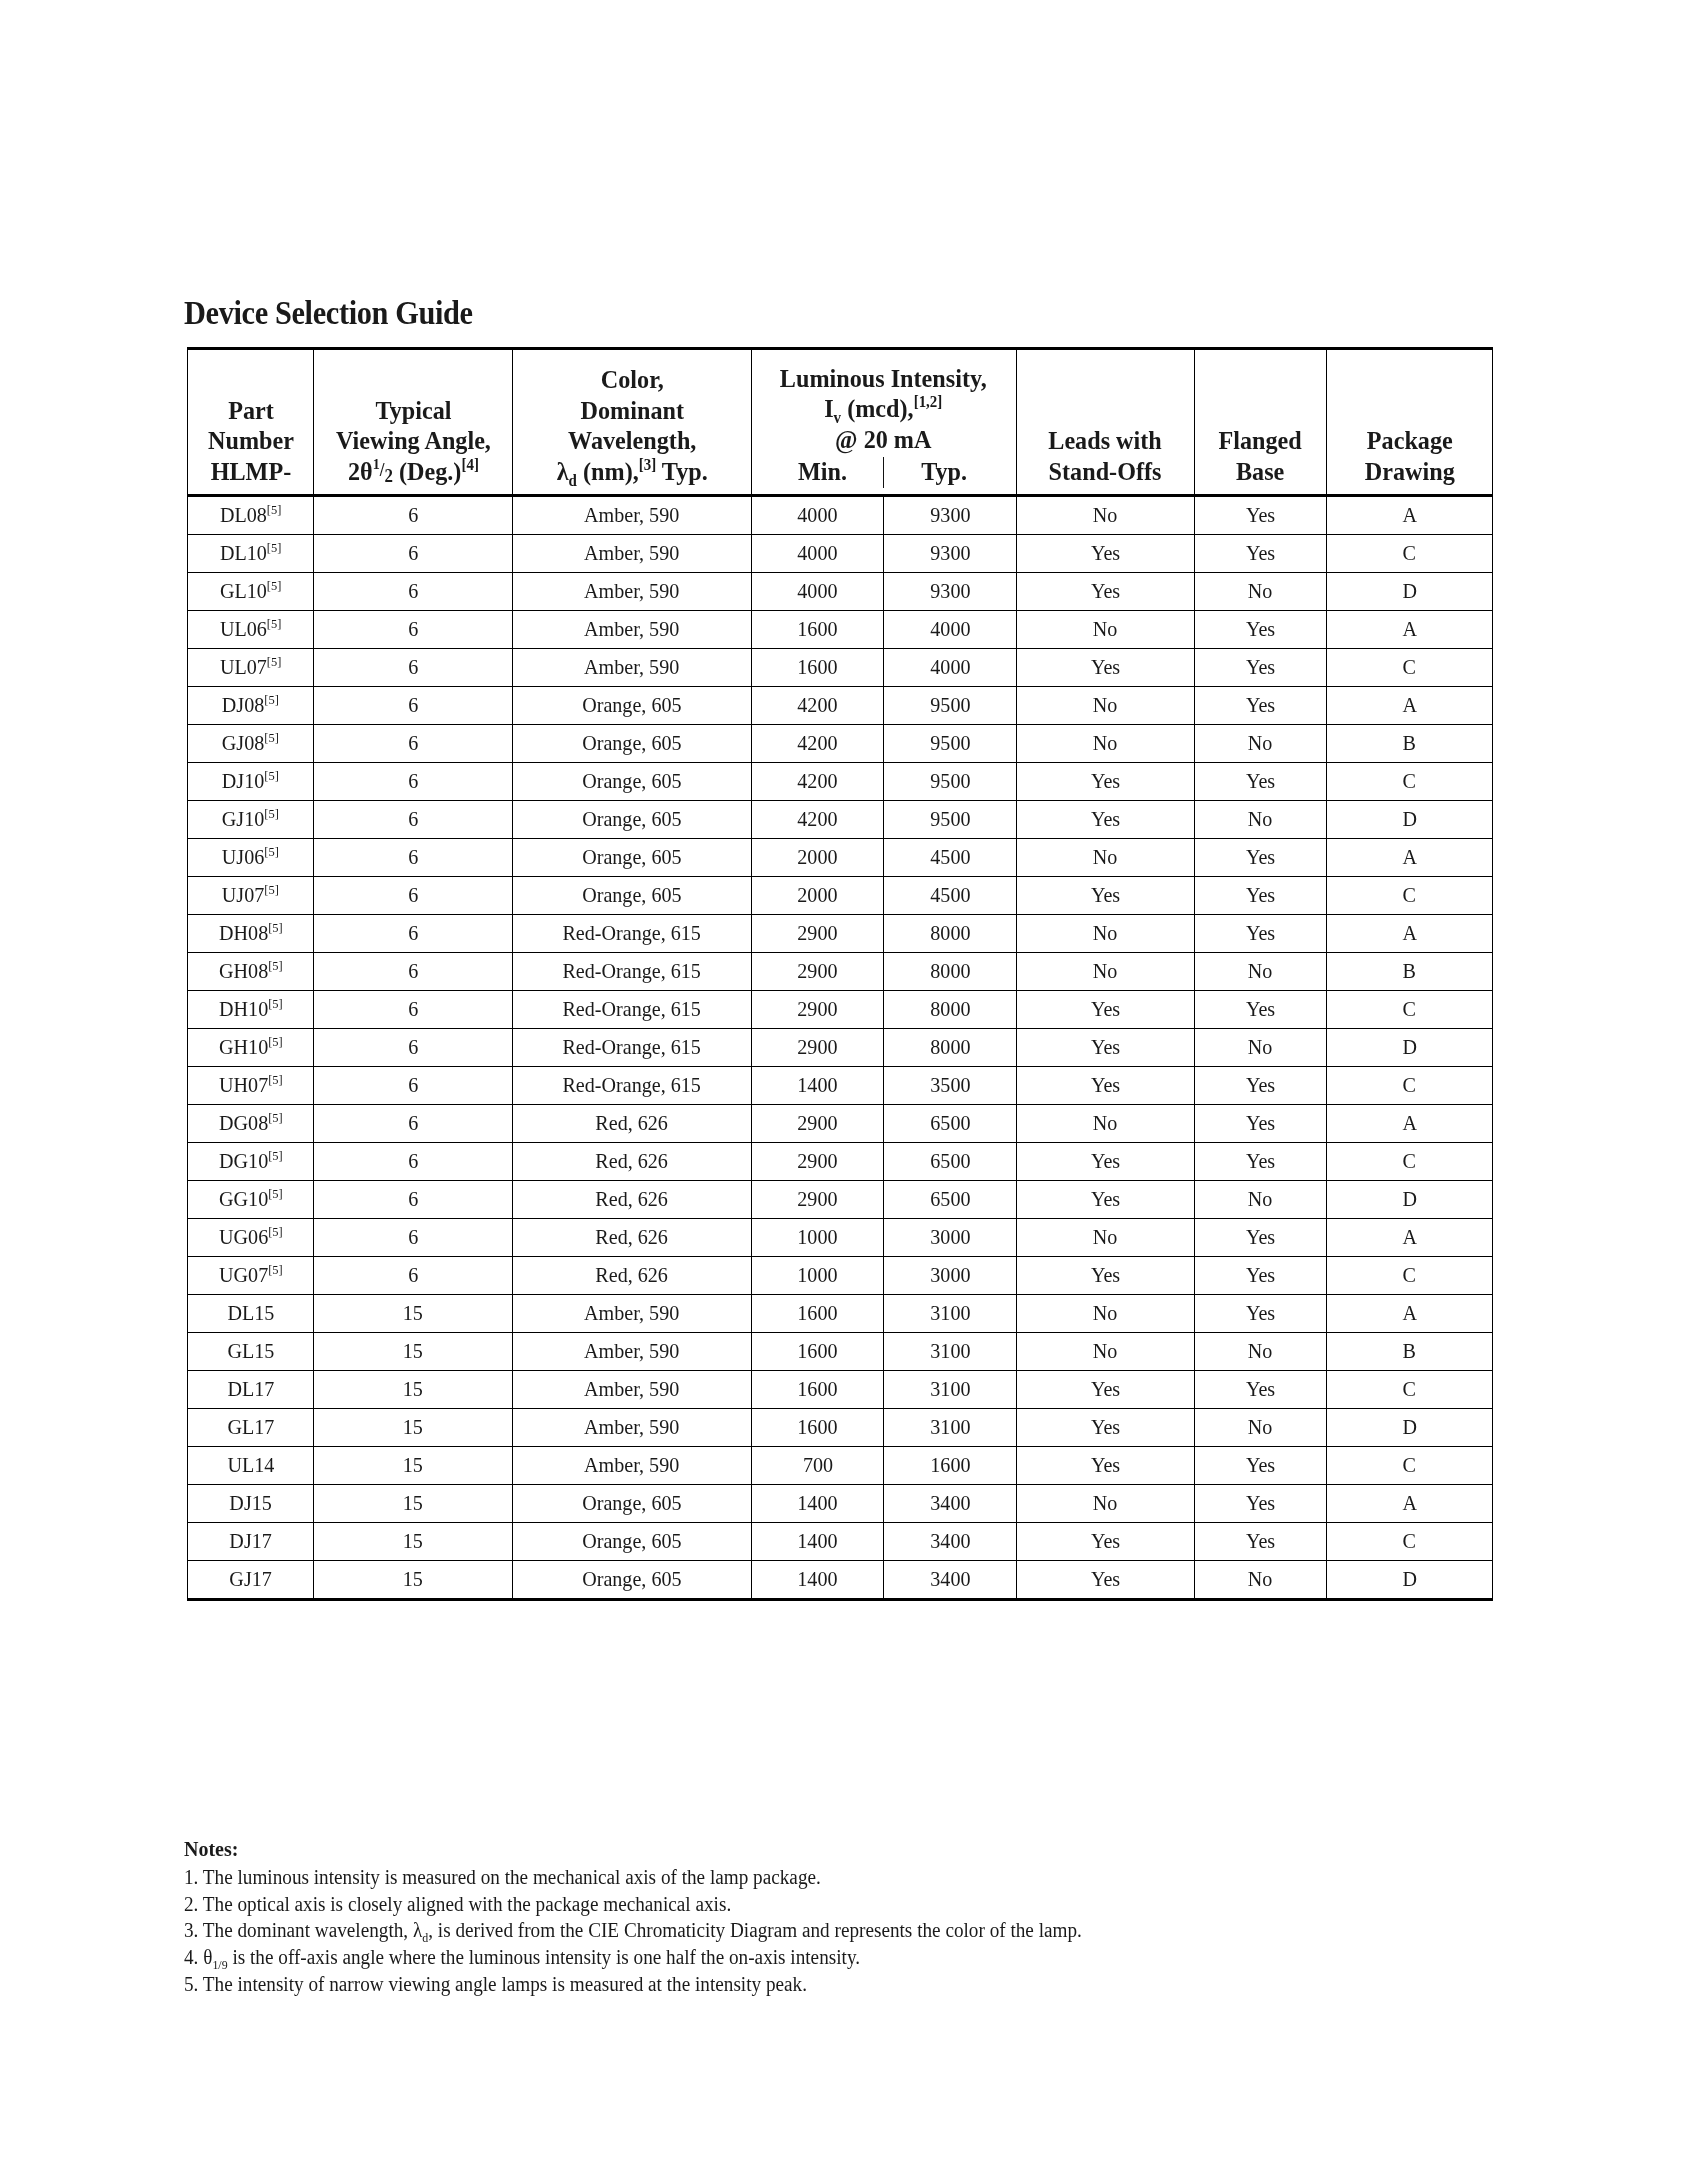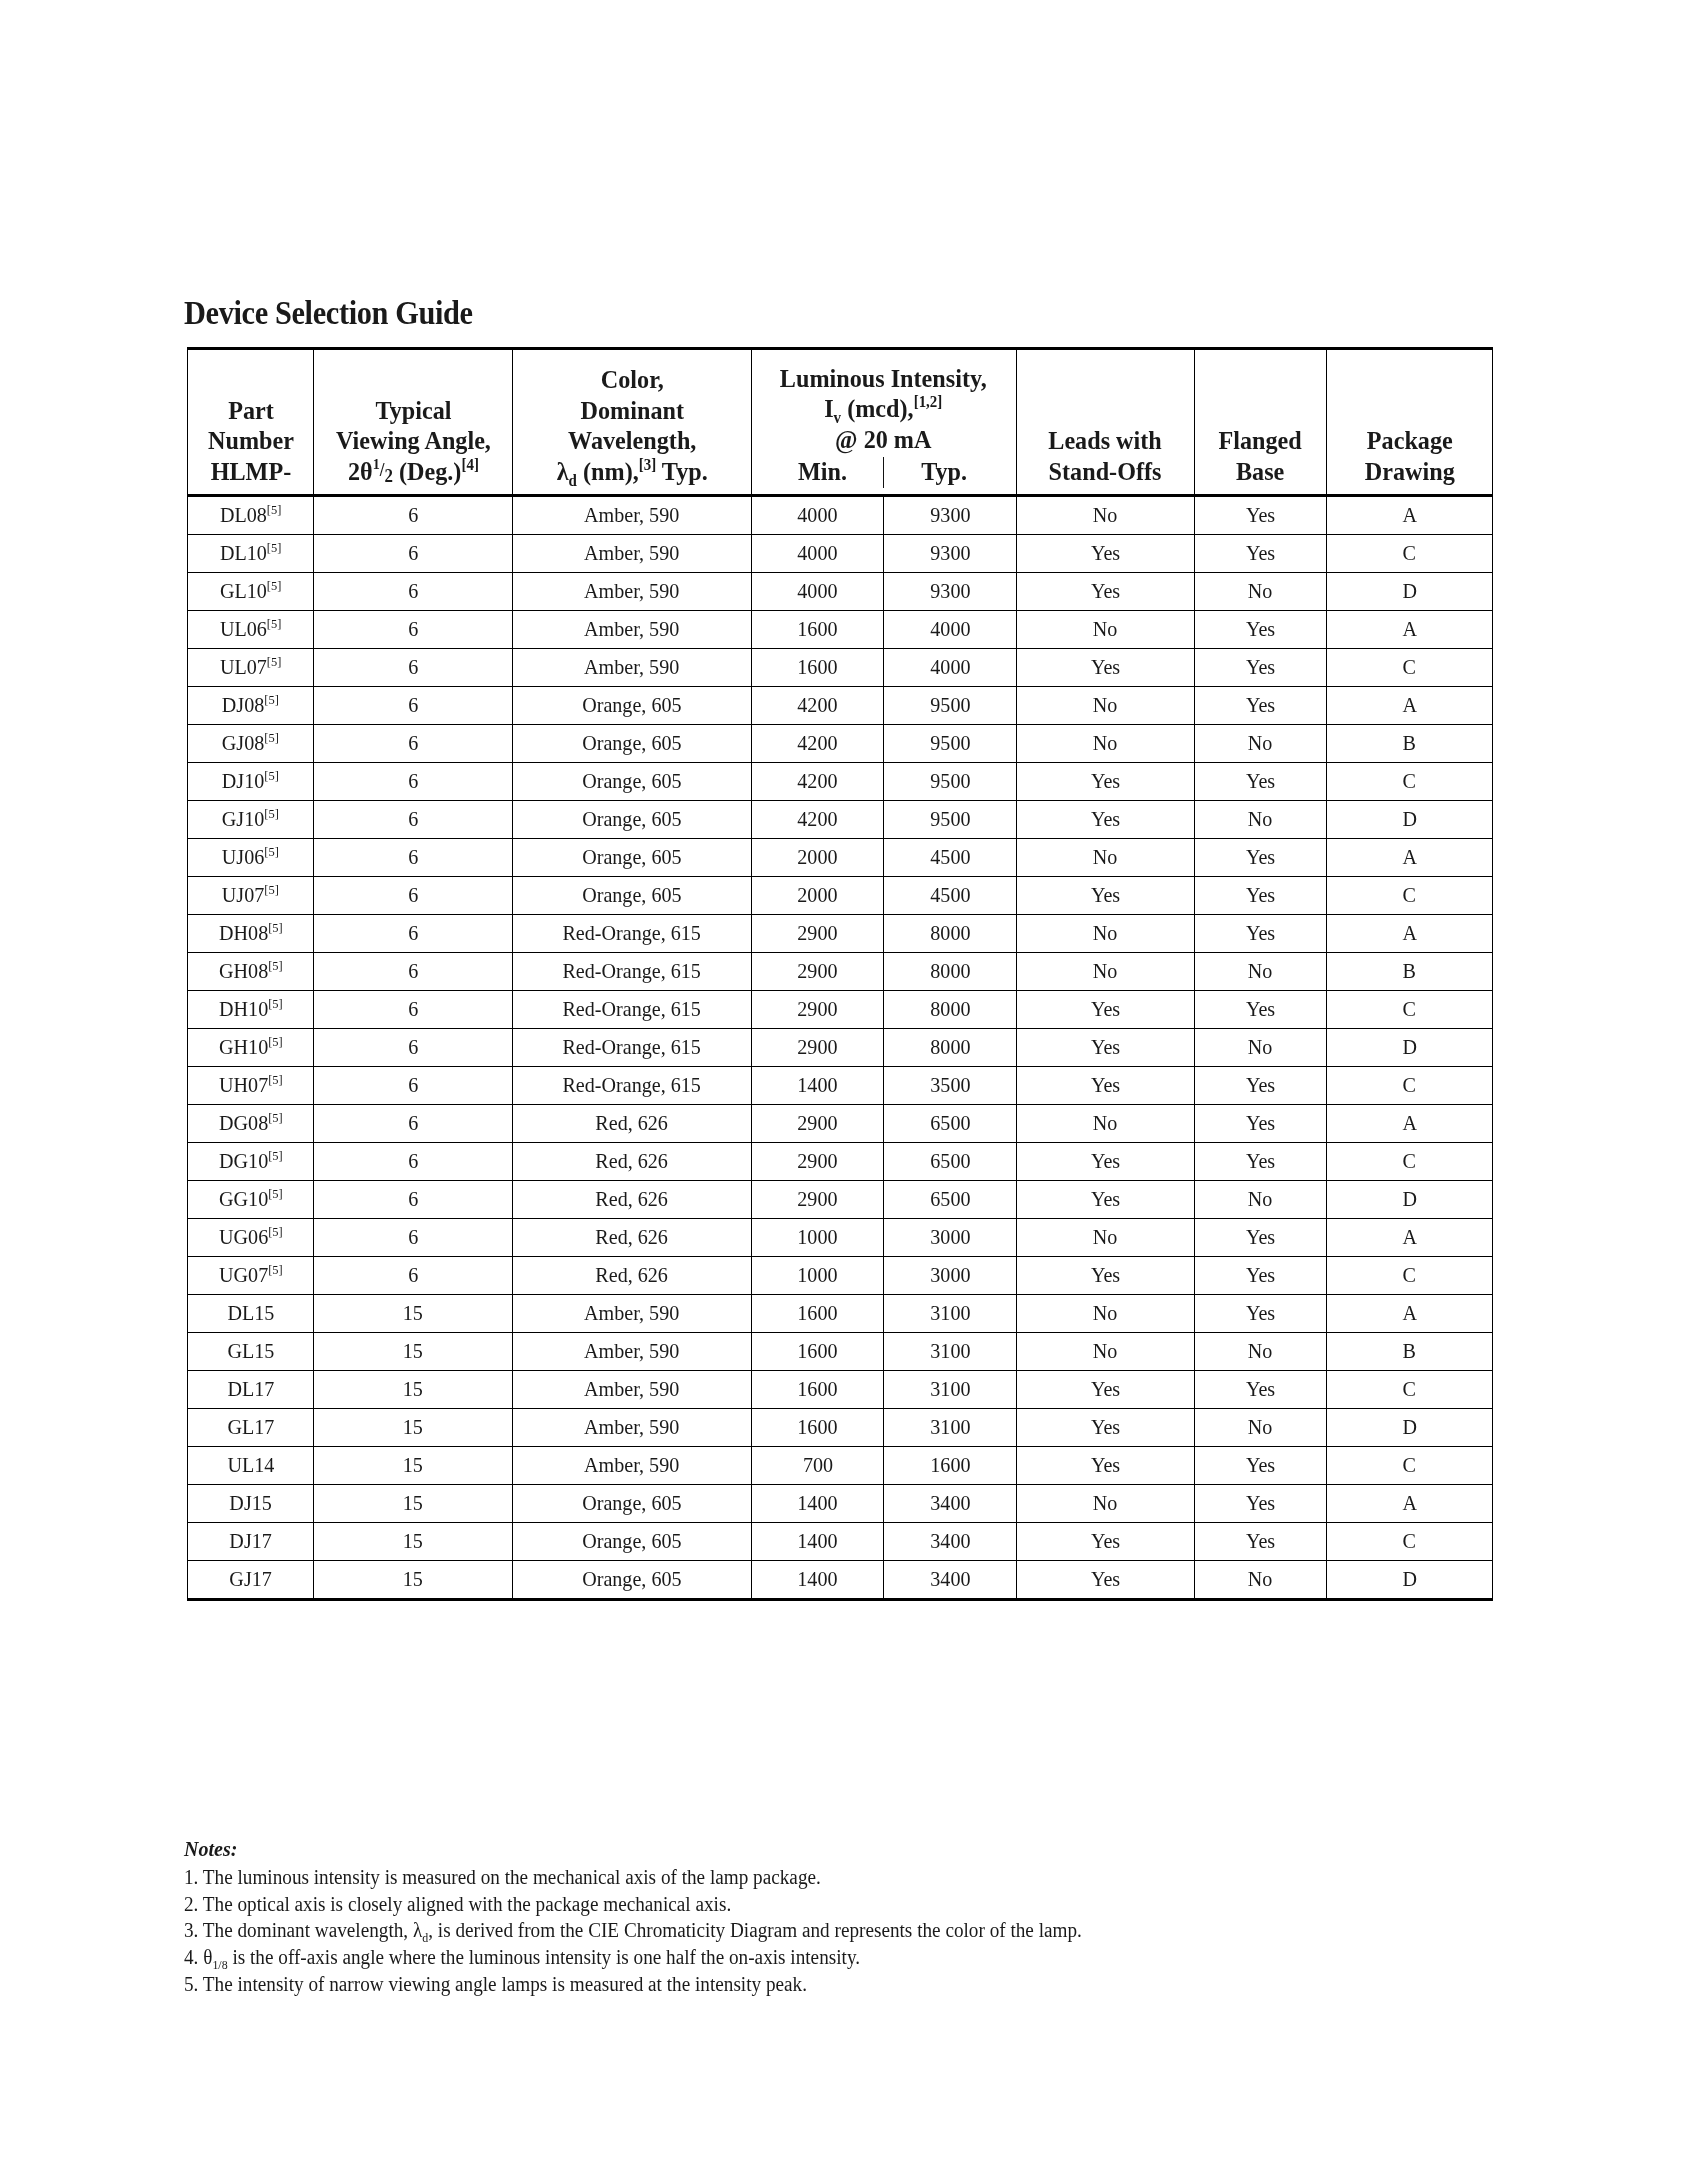"Notes:" .notes .n-title { font-style: italic -> none }
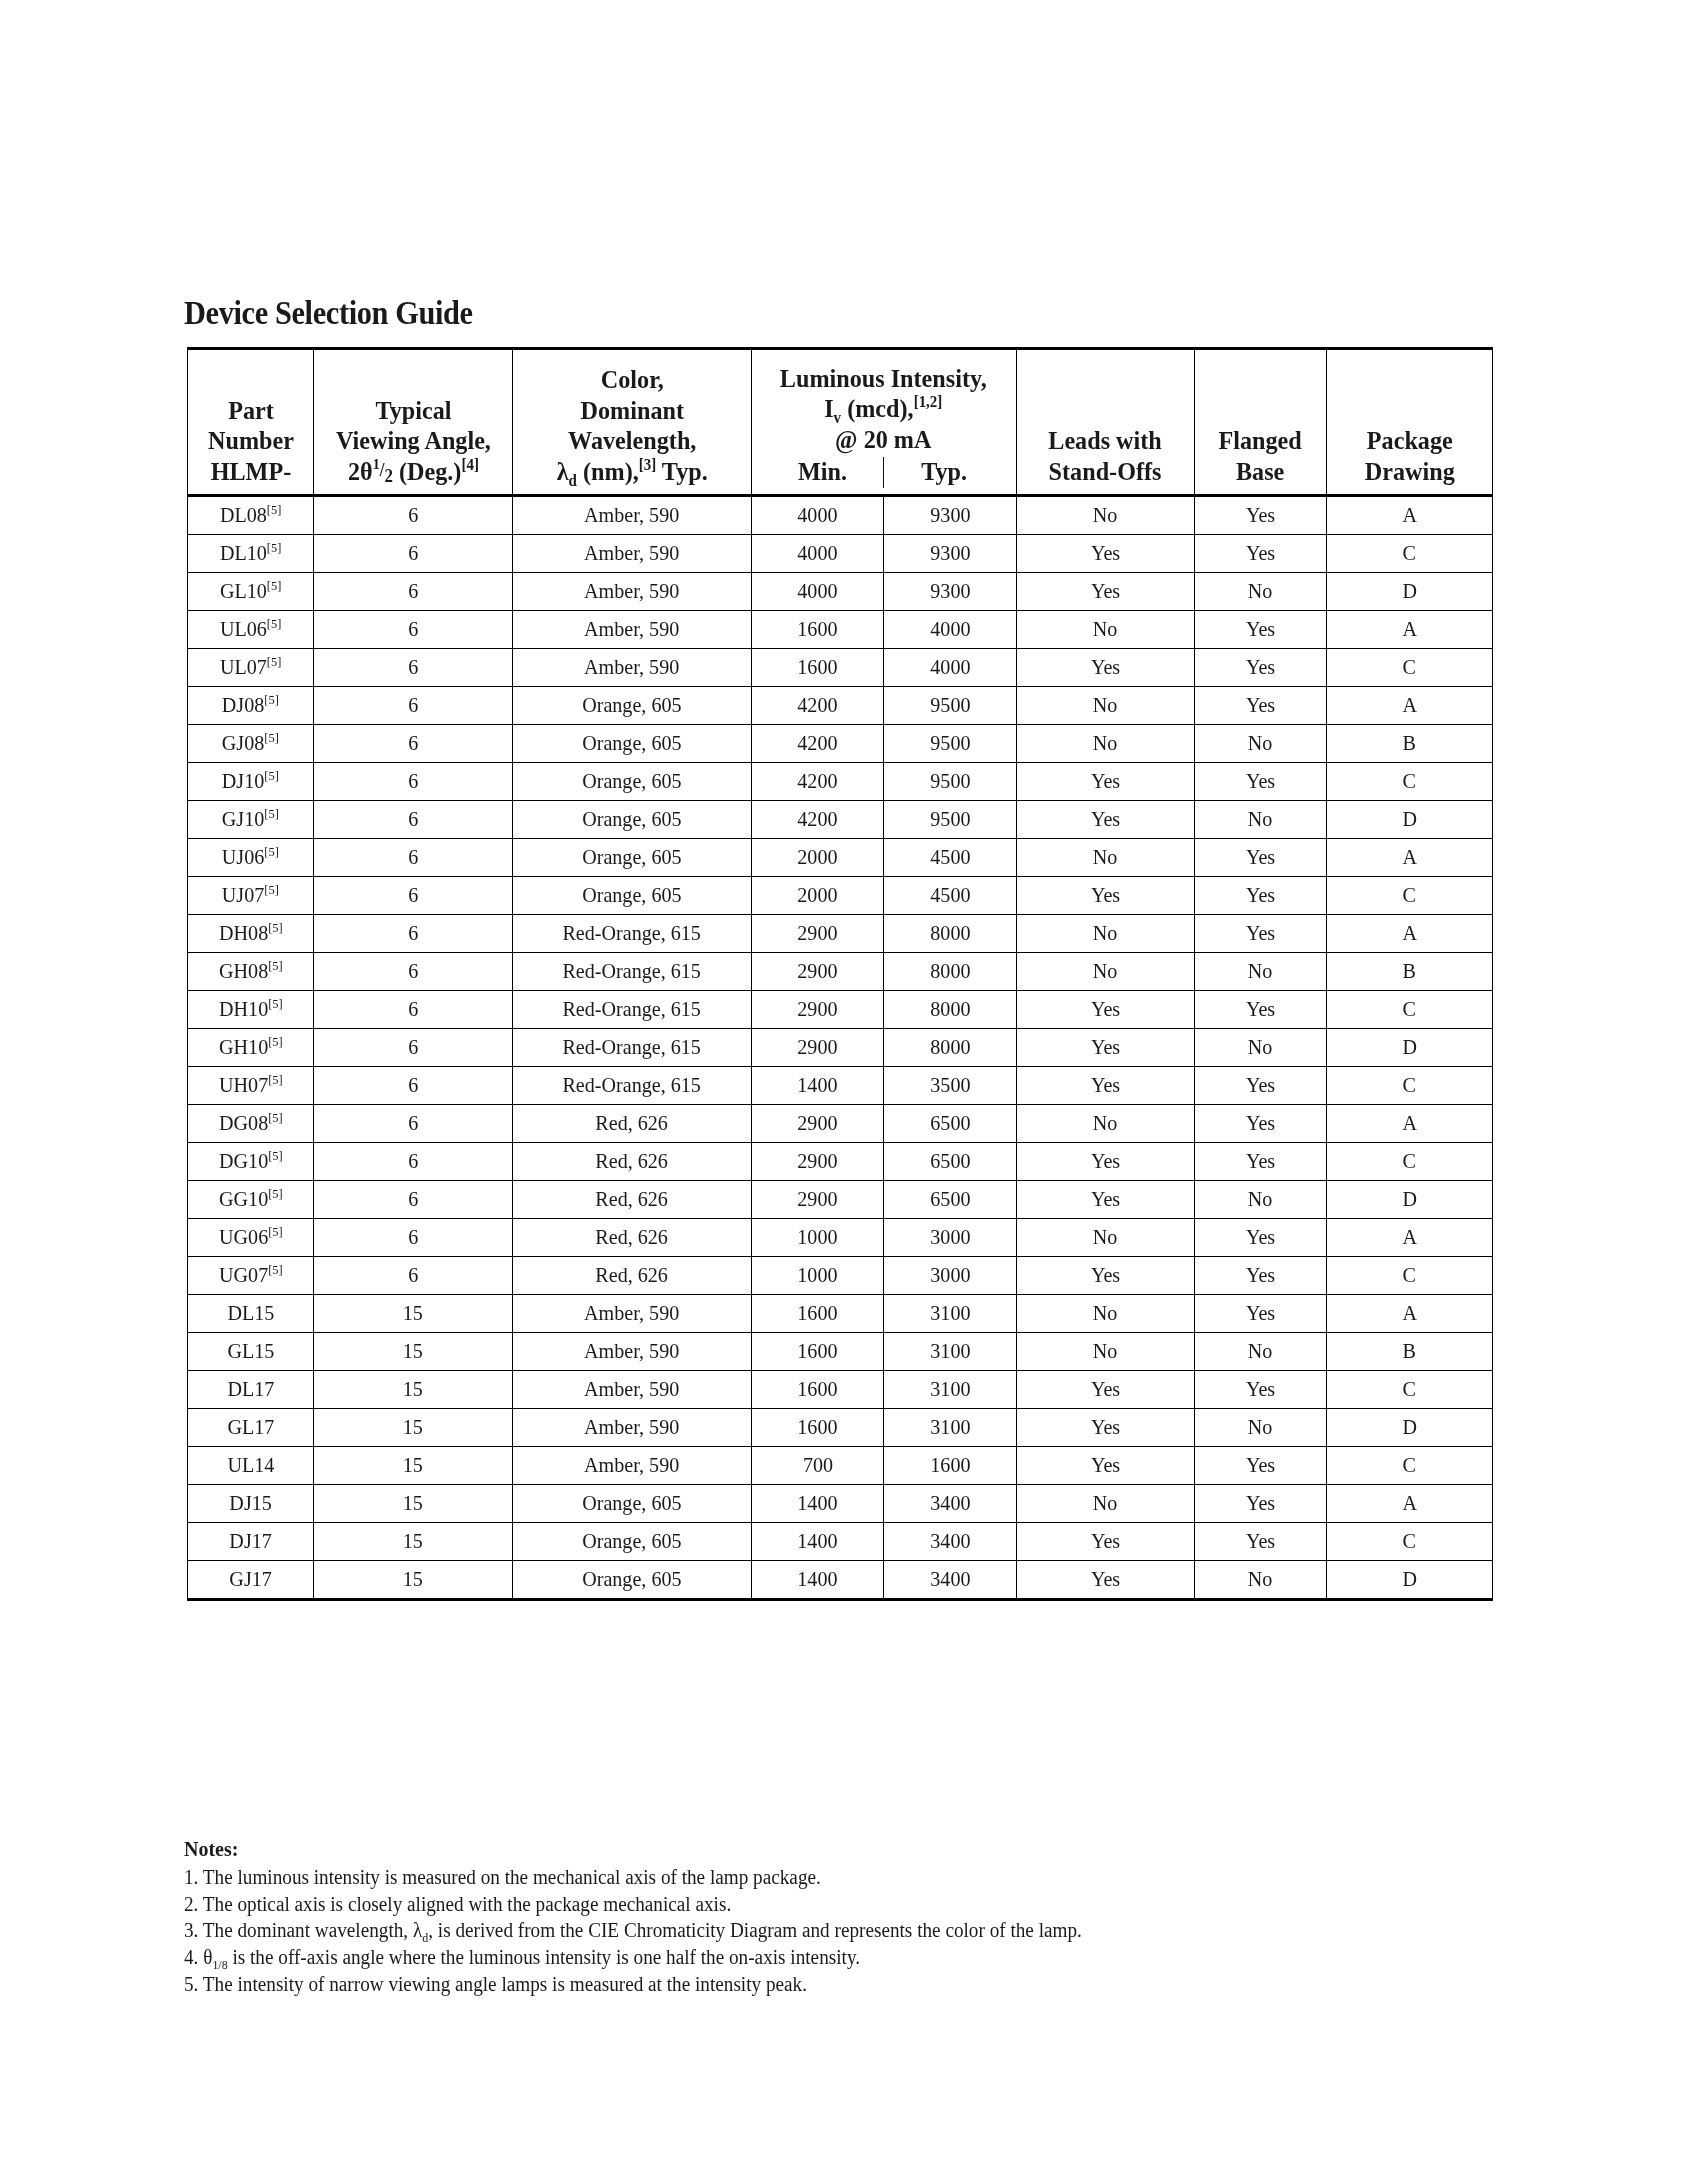"1/8" sub.sb { text: 1/8 -> 1/9 }
